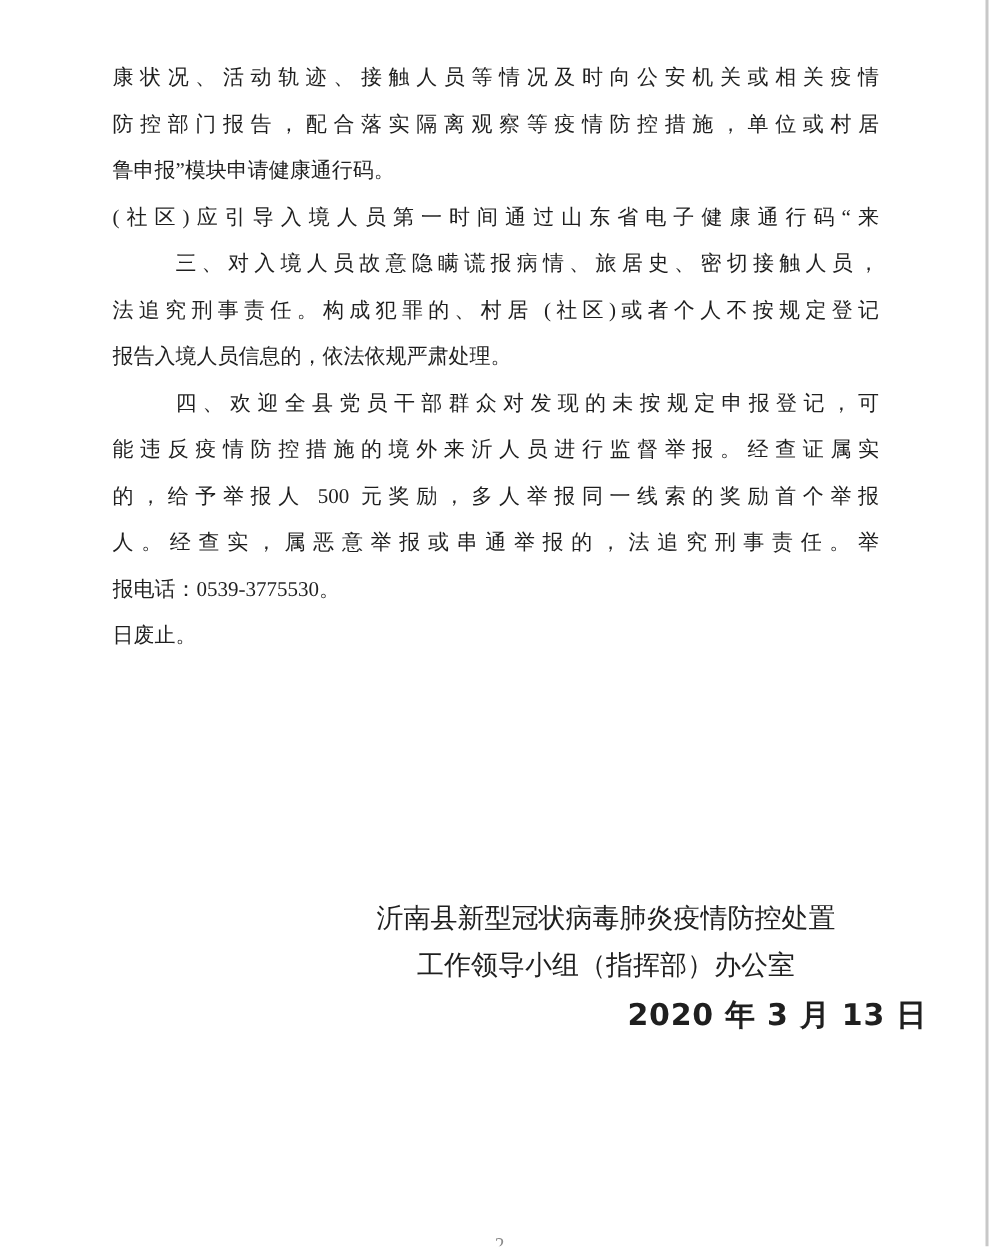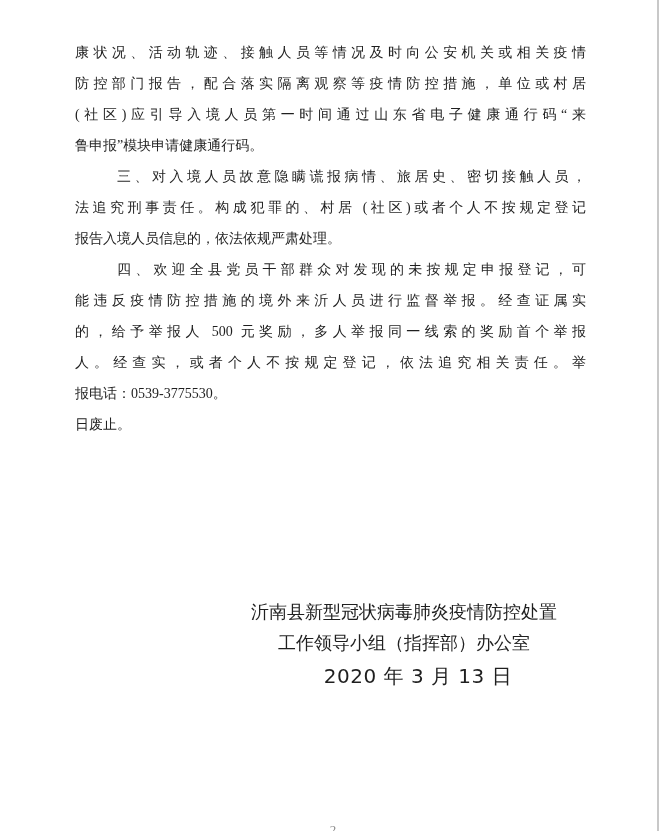"(社区)应引导入境人员第一时间通过山东省电子健康通行码“来" div.ln { order: before "鲁申报”模块申请健康通行码。" -> after "鲁申报”模块申请健康通行码。" }
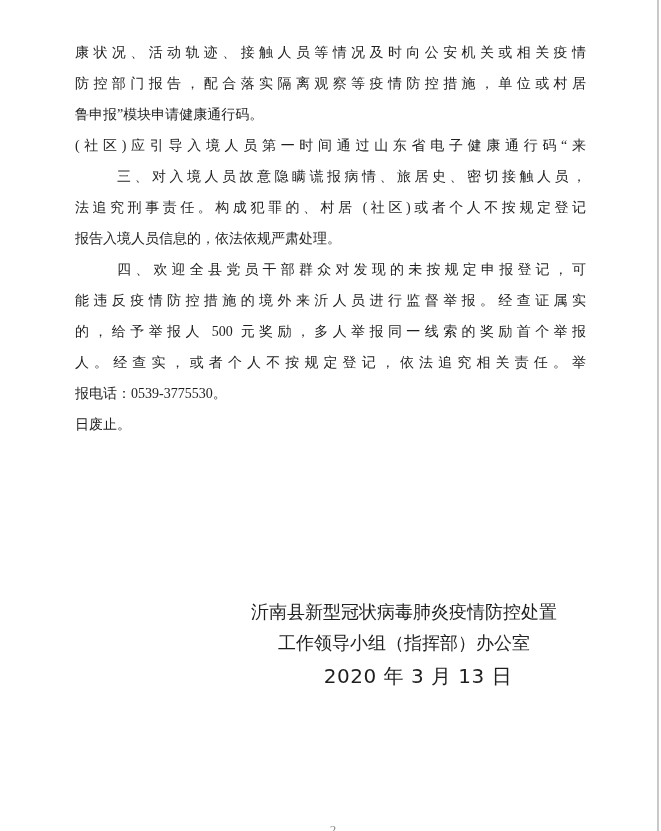"人。经查实，或者个人不按规定登记，依法追究相关责任。举" div.ln { text: 或者个人不按规定登记，依法追究相关 -> 属恶意举报或串通举报的，法追究刑事 }
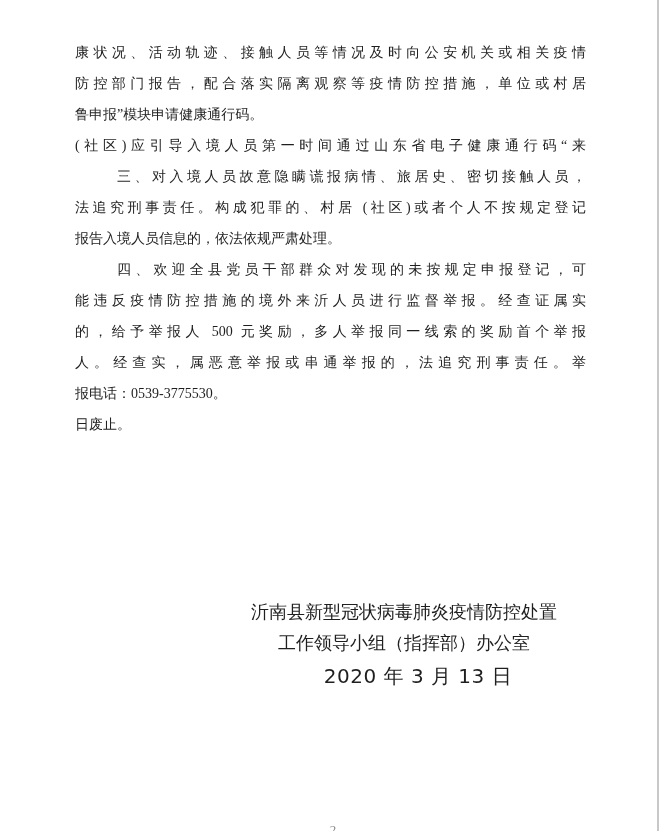"2020 年 3 月 13" .sig-date { font-weight: 400 -> 700; text-align: none -> right }
